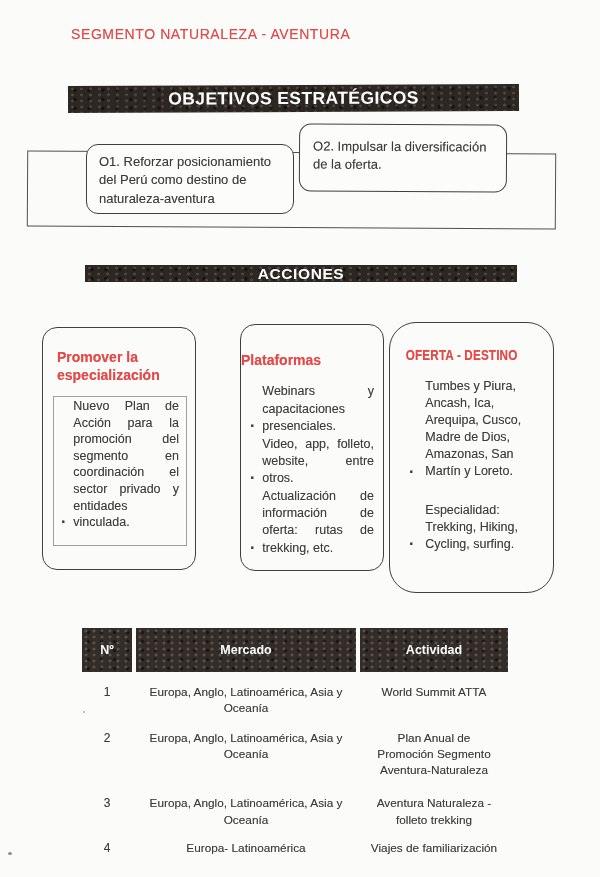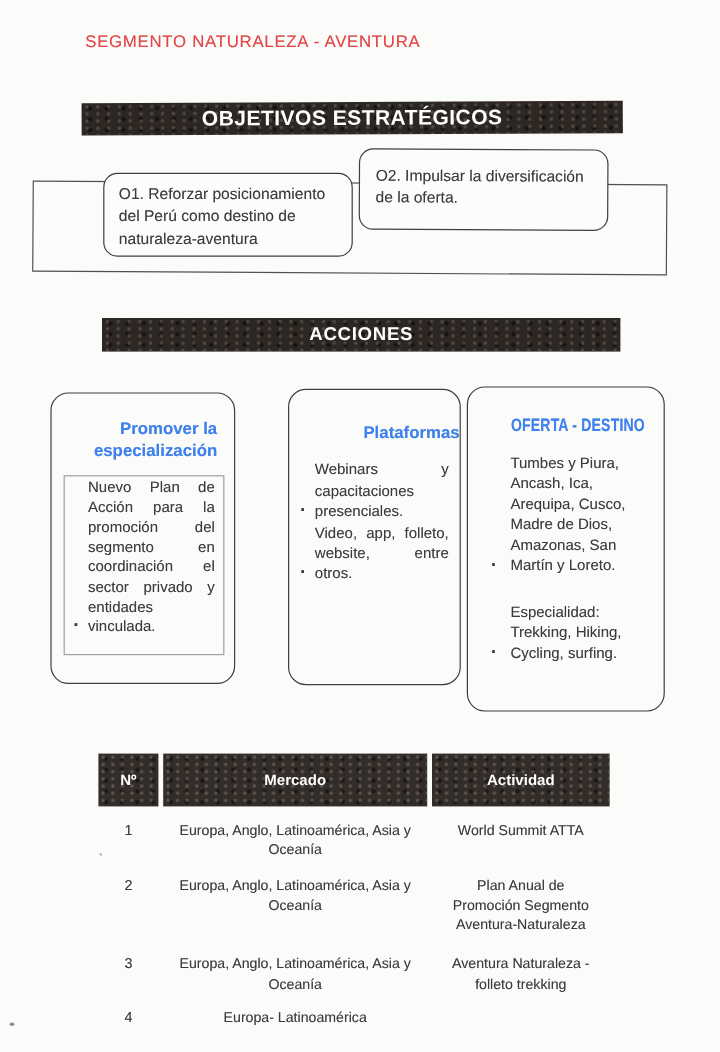"ACCIONES" .acc-banner { height: 28px -> 17px }
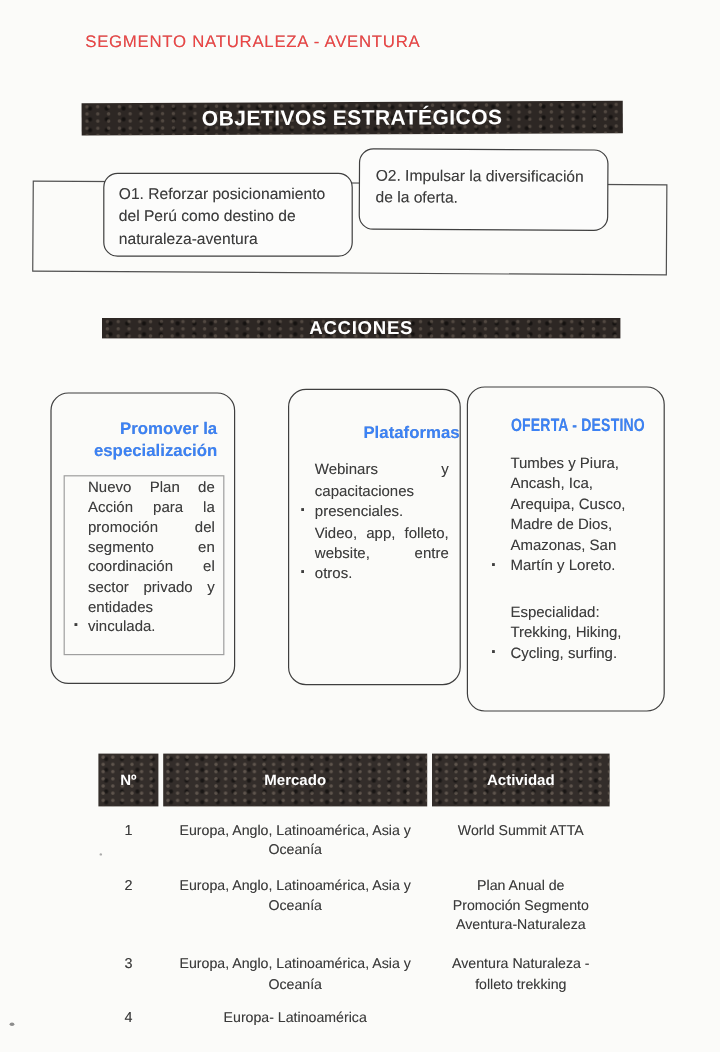"Promover la especialización" .card-title { color: #3b82f6 -> #ef4444; text-align: right -> left }
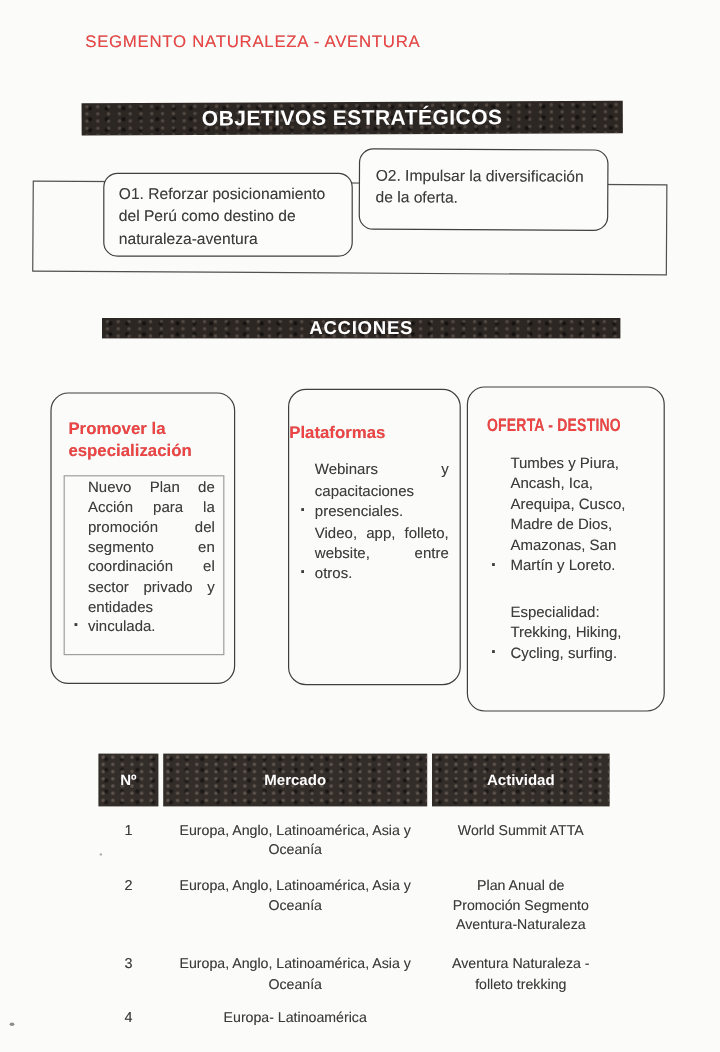"OFERTA - DESTINO" .card3 { border-radius: none -> 27px }
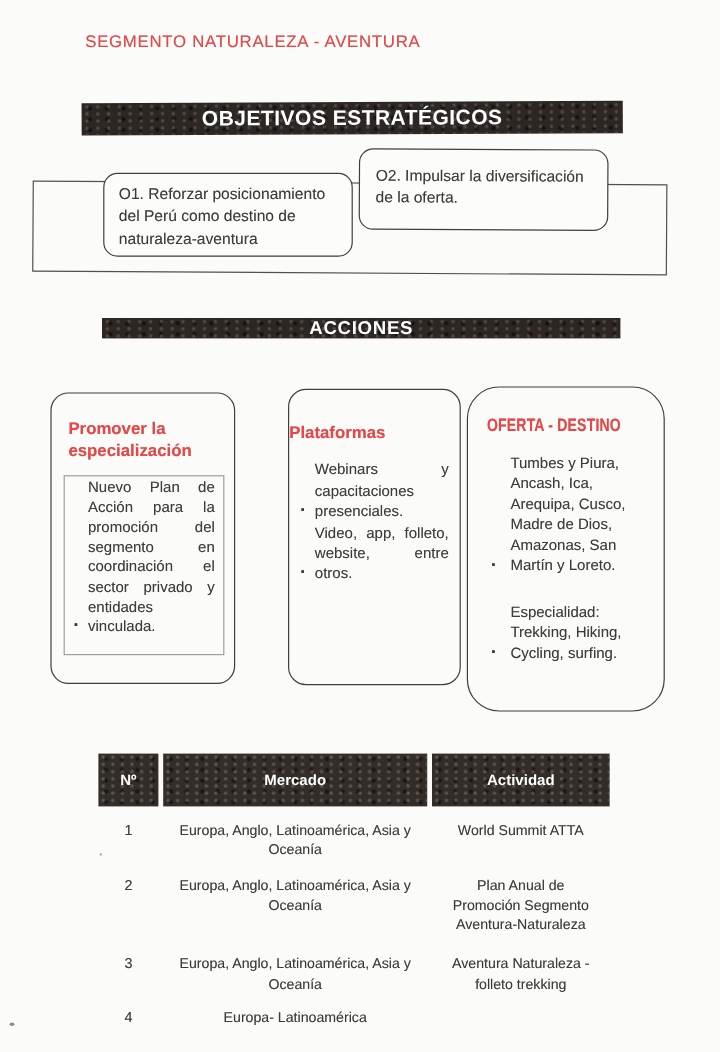"Actualización de información de oferta:" div.bullet { html: none -> <div> <span></span> <p>Actualización de información de oferta: rutas de trekking, etc.</p> </div> }
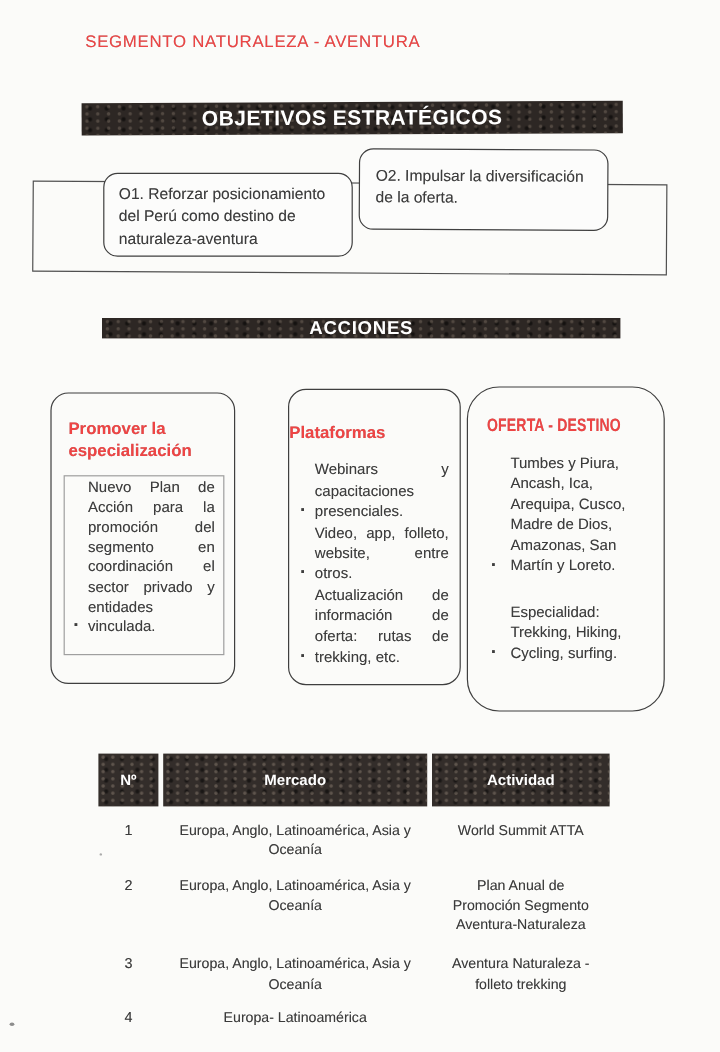"Viajes de familiarización" div.actividad { html: none -> <div>Viajes de familiarización</div> }
